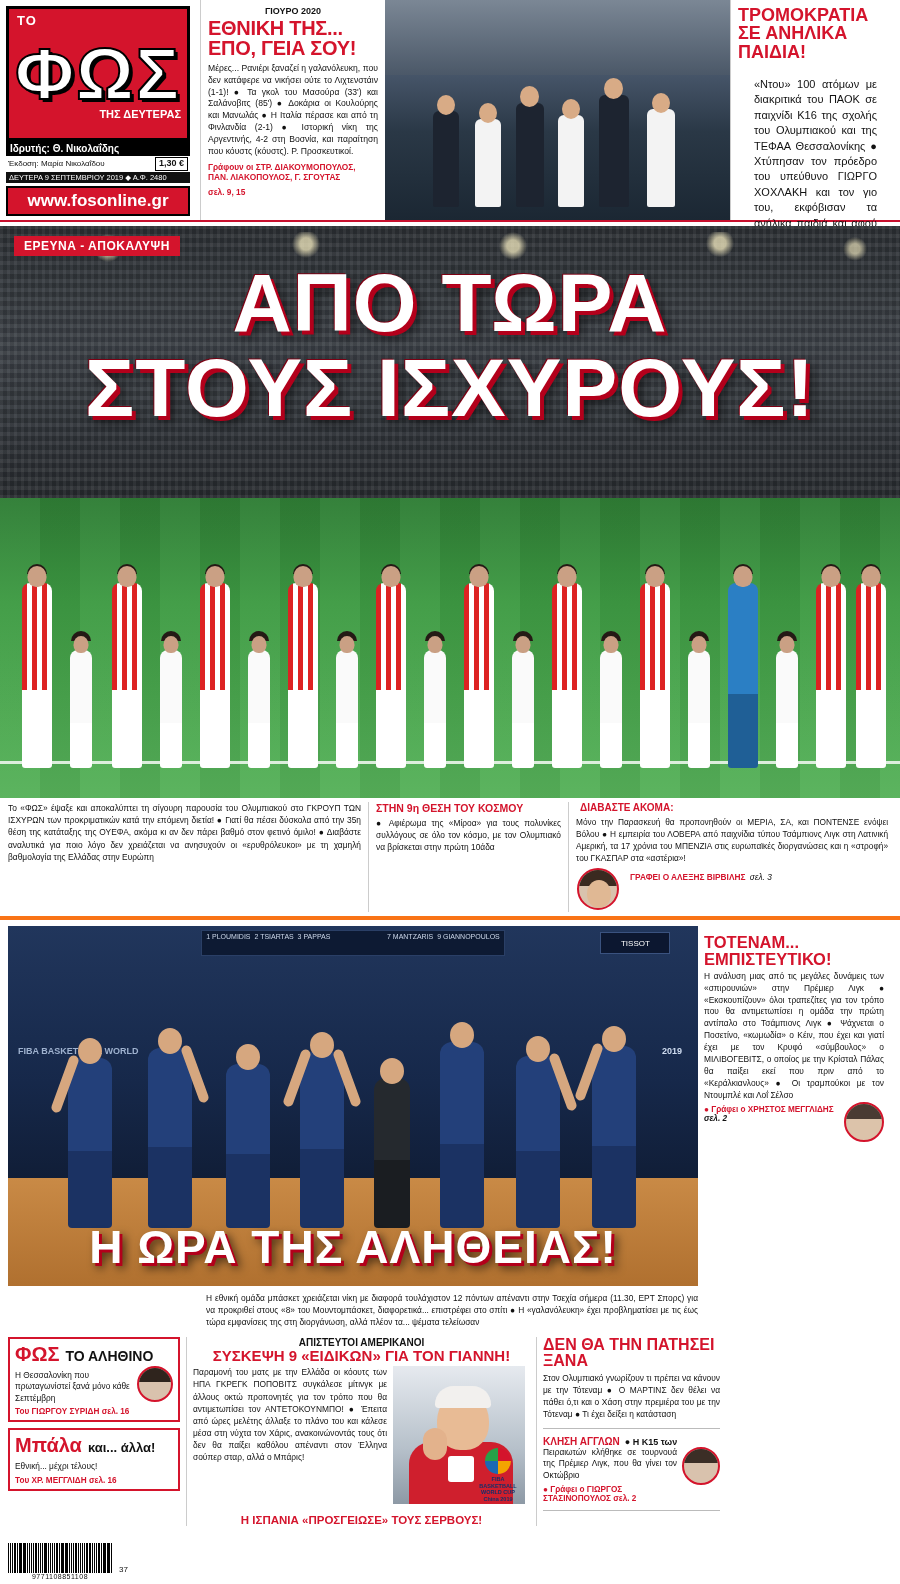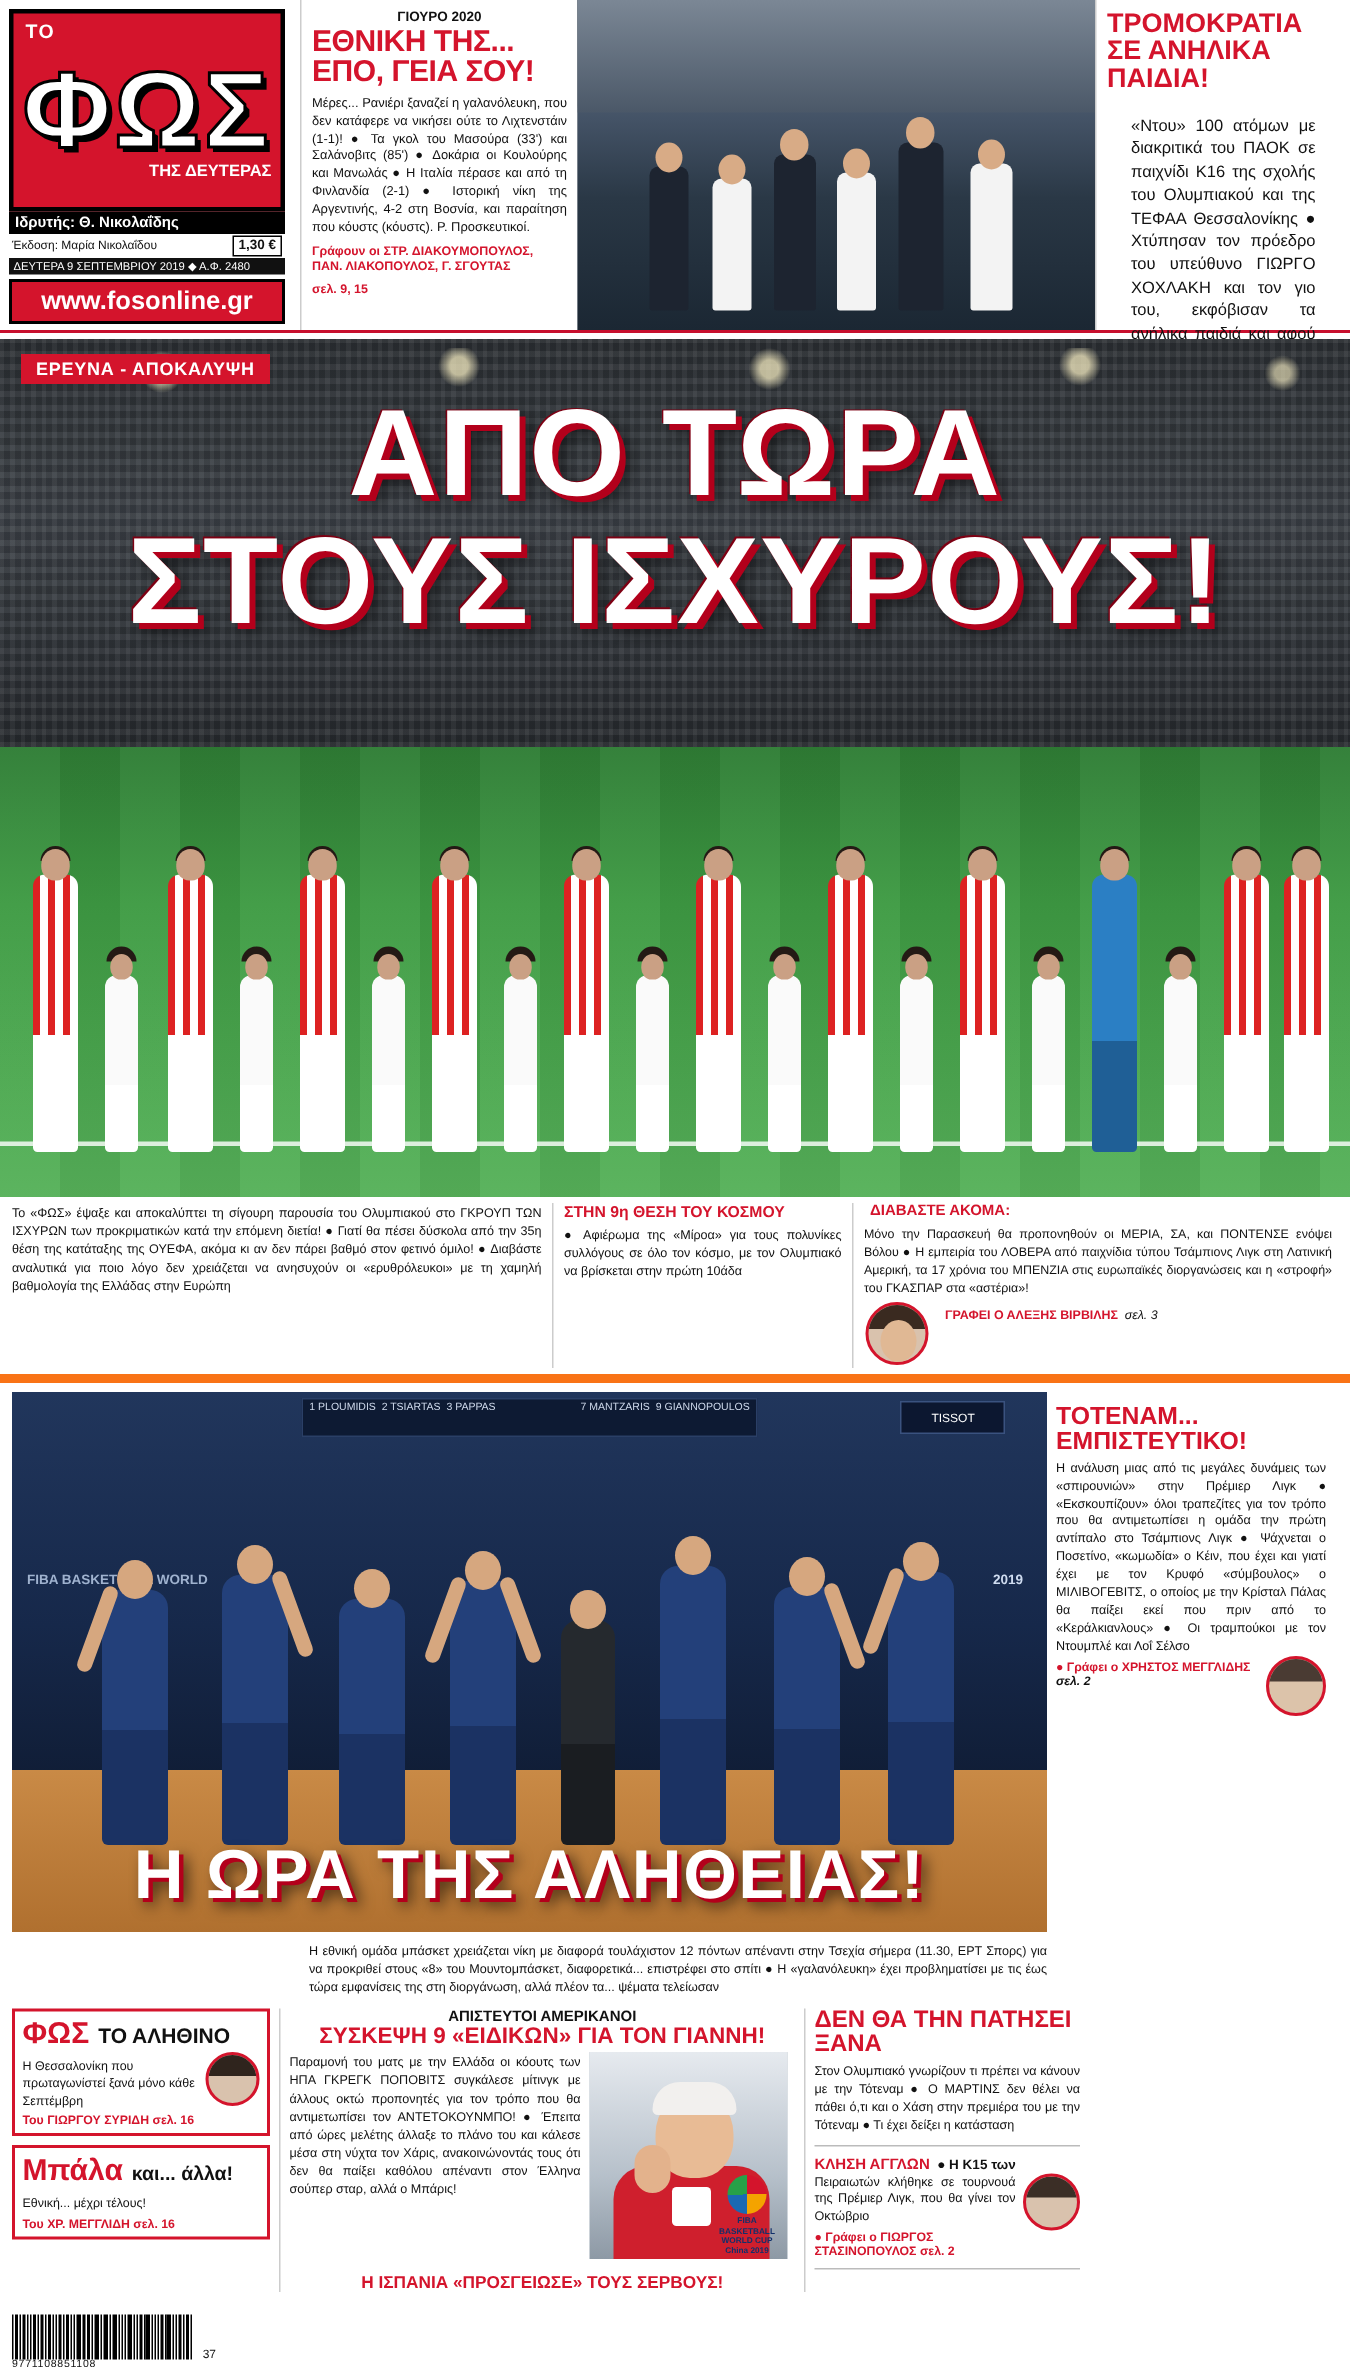"Το «ΦΩΣ» έψαξε και αποκαλύπτει" .caption-strip { border-bottom: 6px solid #f97316 -> 4px solid #f97316 }
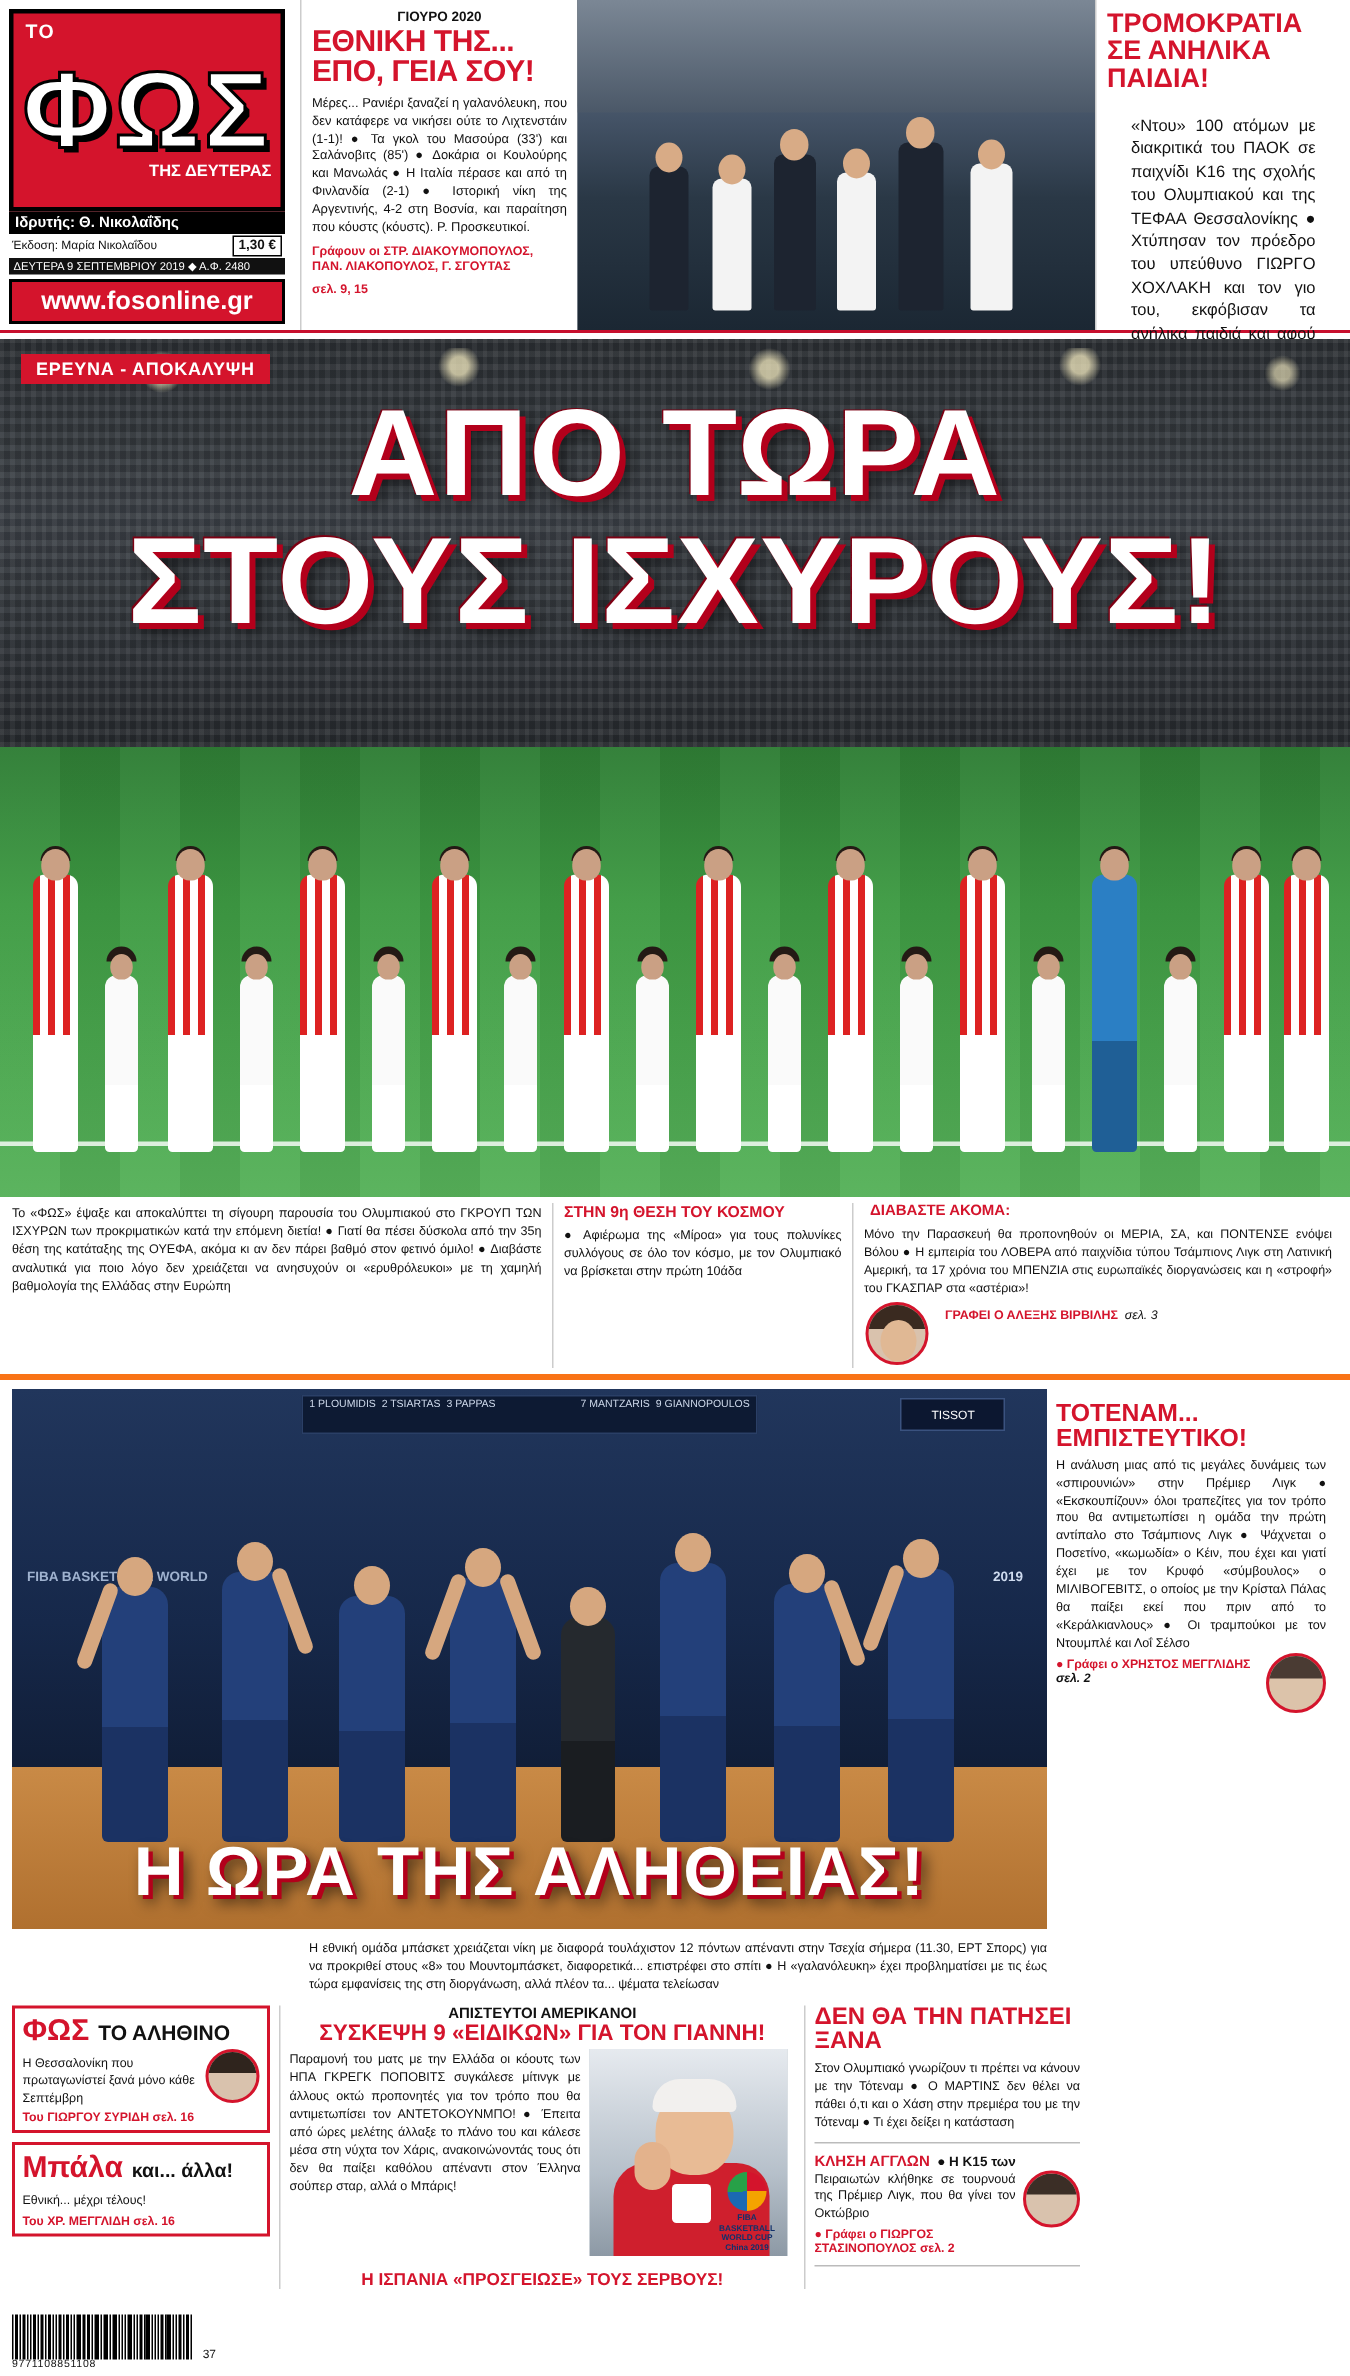"37" .barcode { text-align: none -> center; width: 120px -> 104px }
